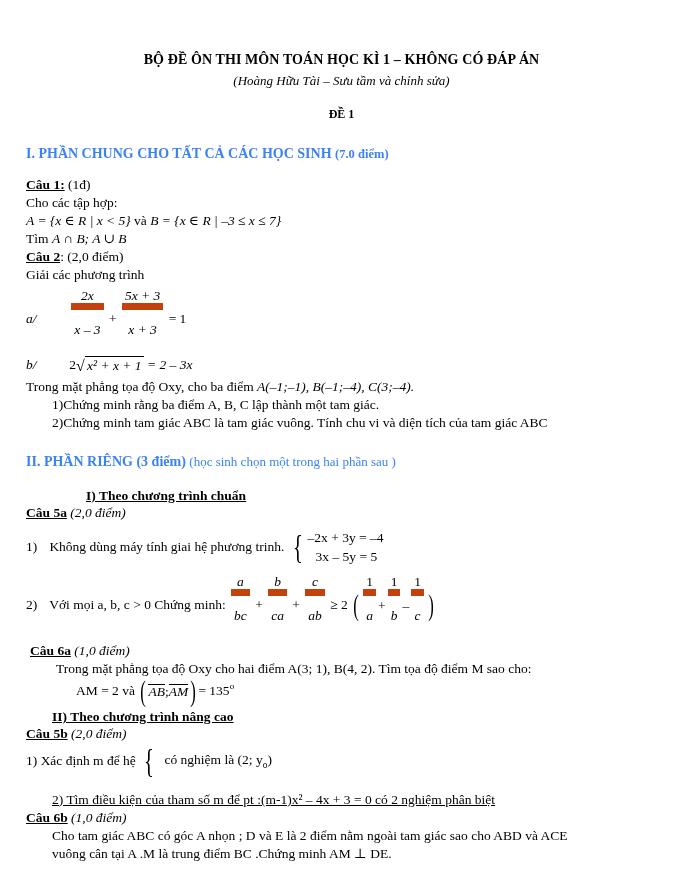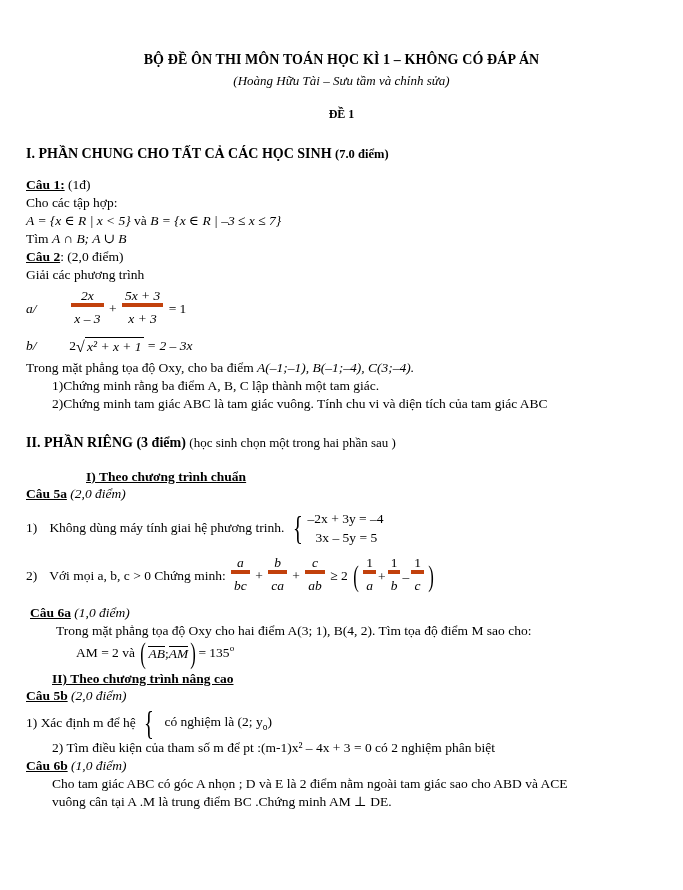"I. PHẦN CHUNG CHO TẤT" .section-head { color: #000000 -> #3b82f6 }
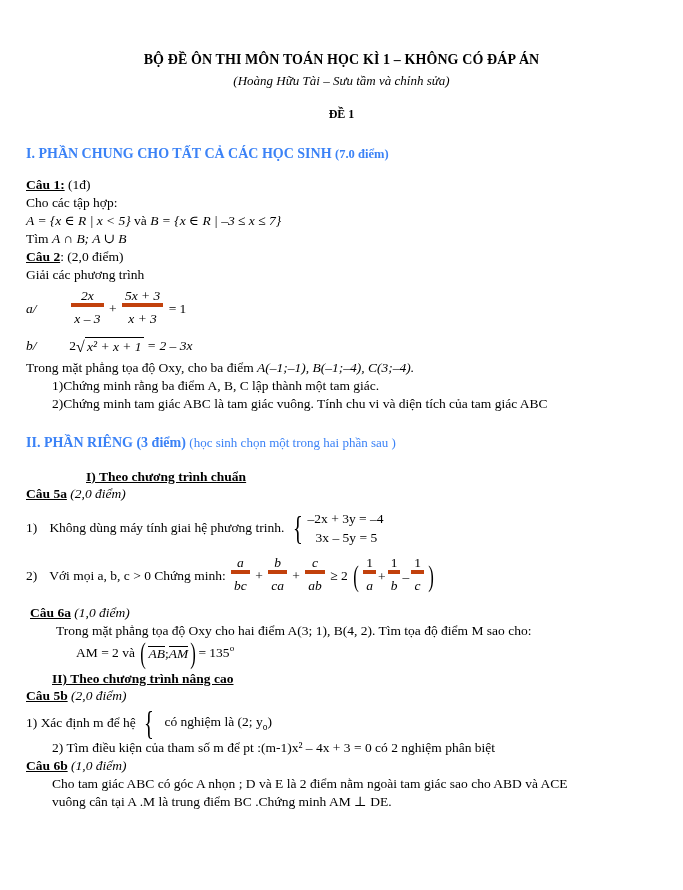"x – 3" .frac .den { border-top: 4px solid #c2410c -> 7px solid #c2410c; padding: 4px 3px -> 12px 3px }
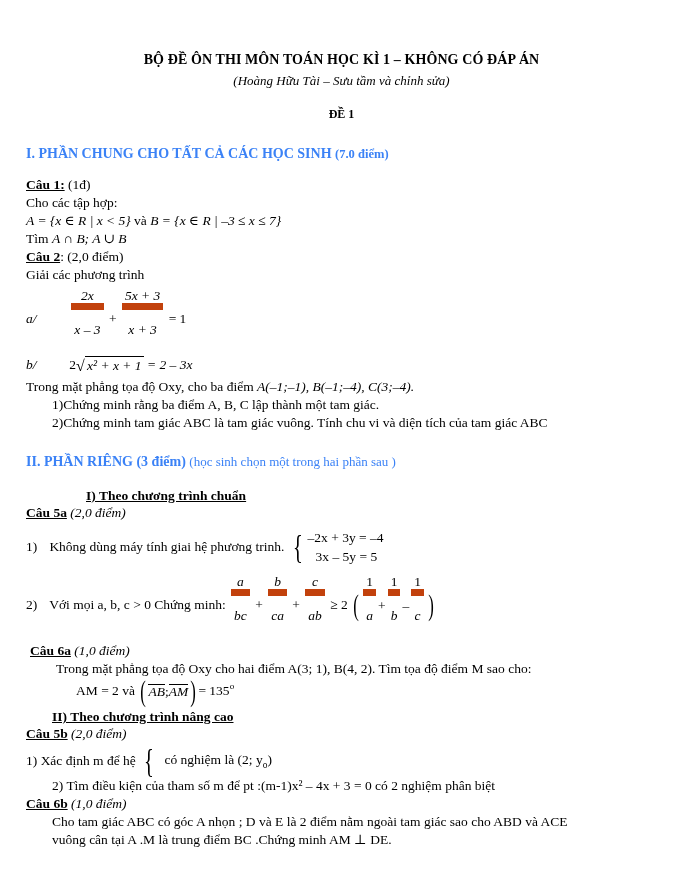"2) Tìm điều kiện của" div.line { margin-top: 2px -> 16px; text-decoration: none -> underline }
